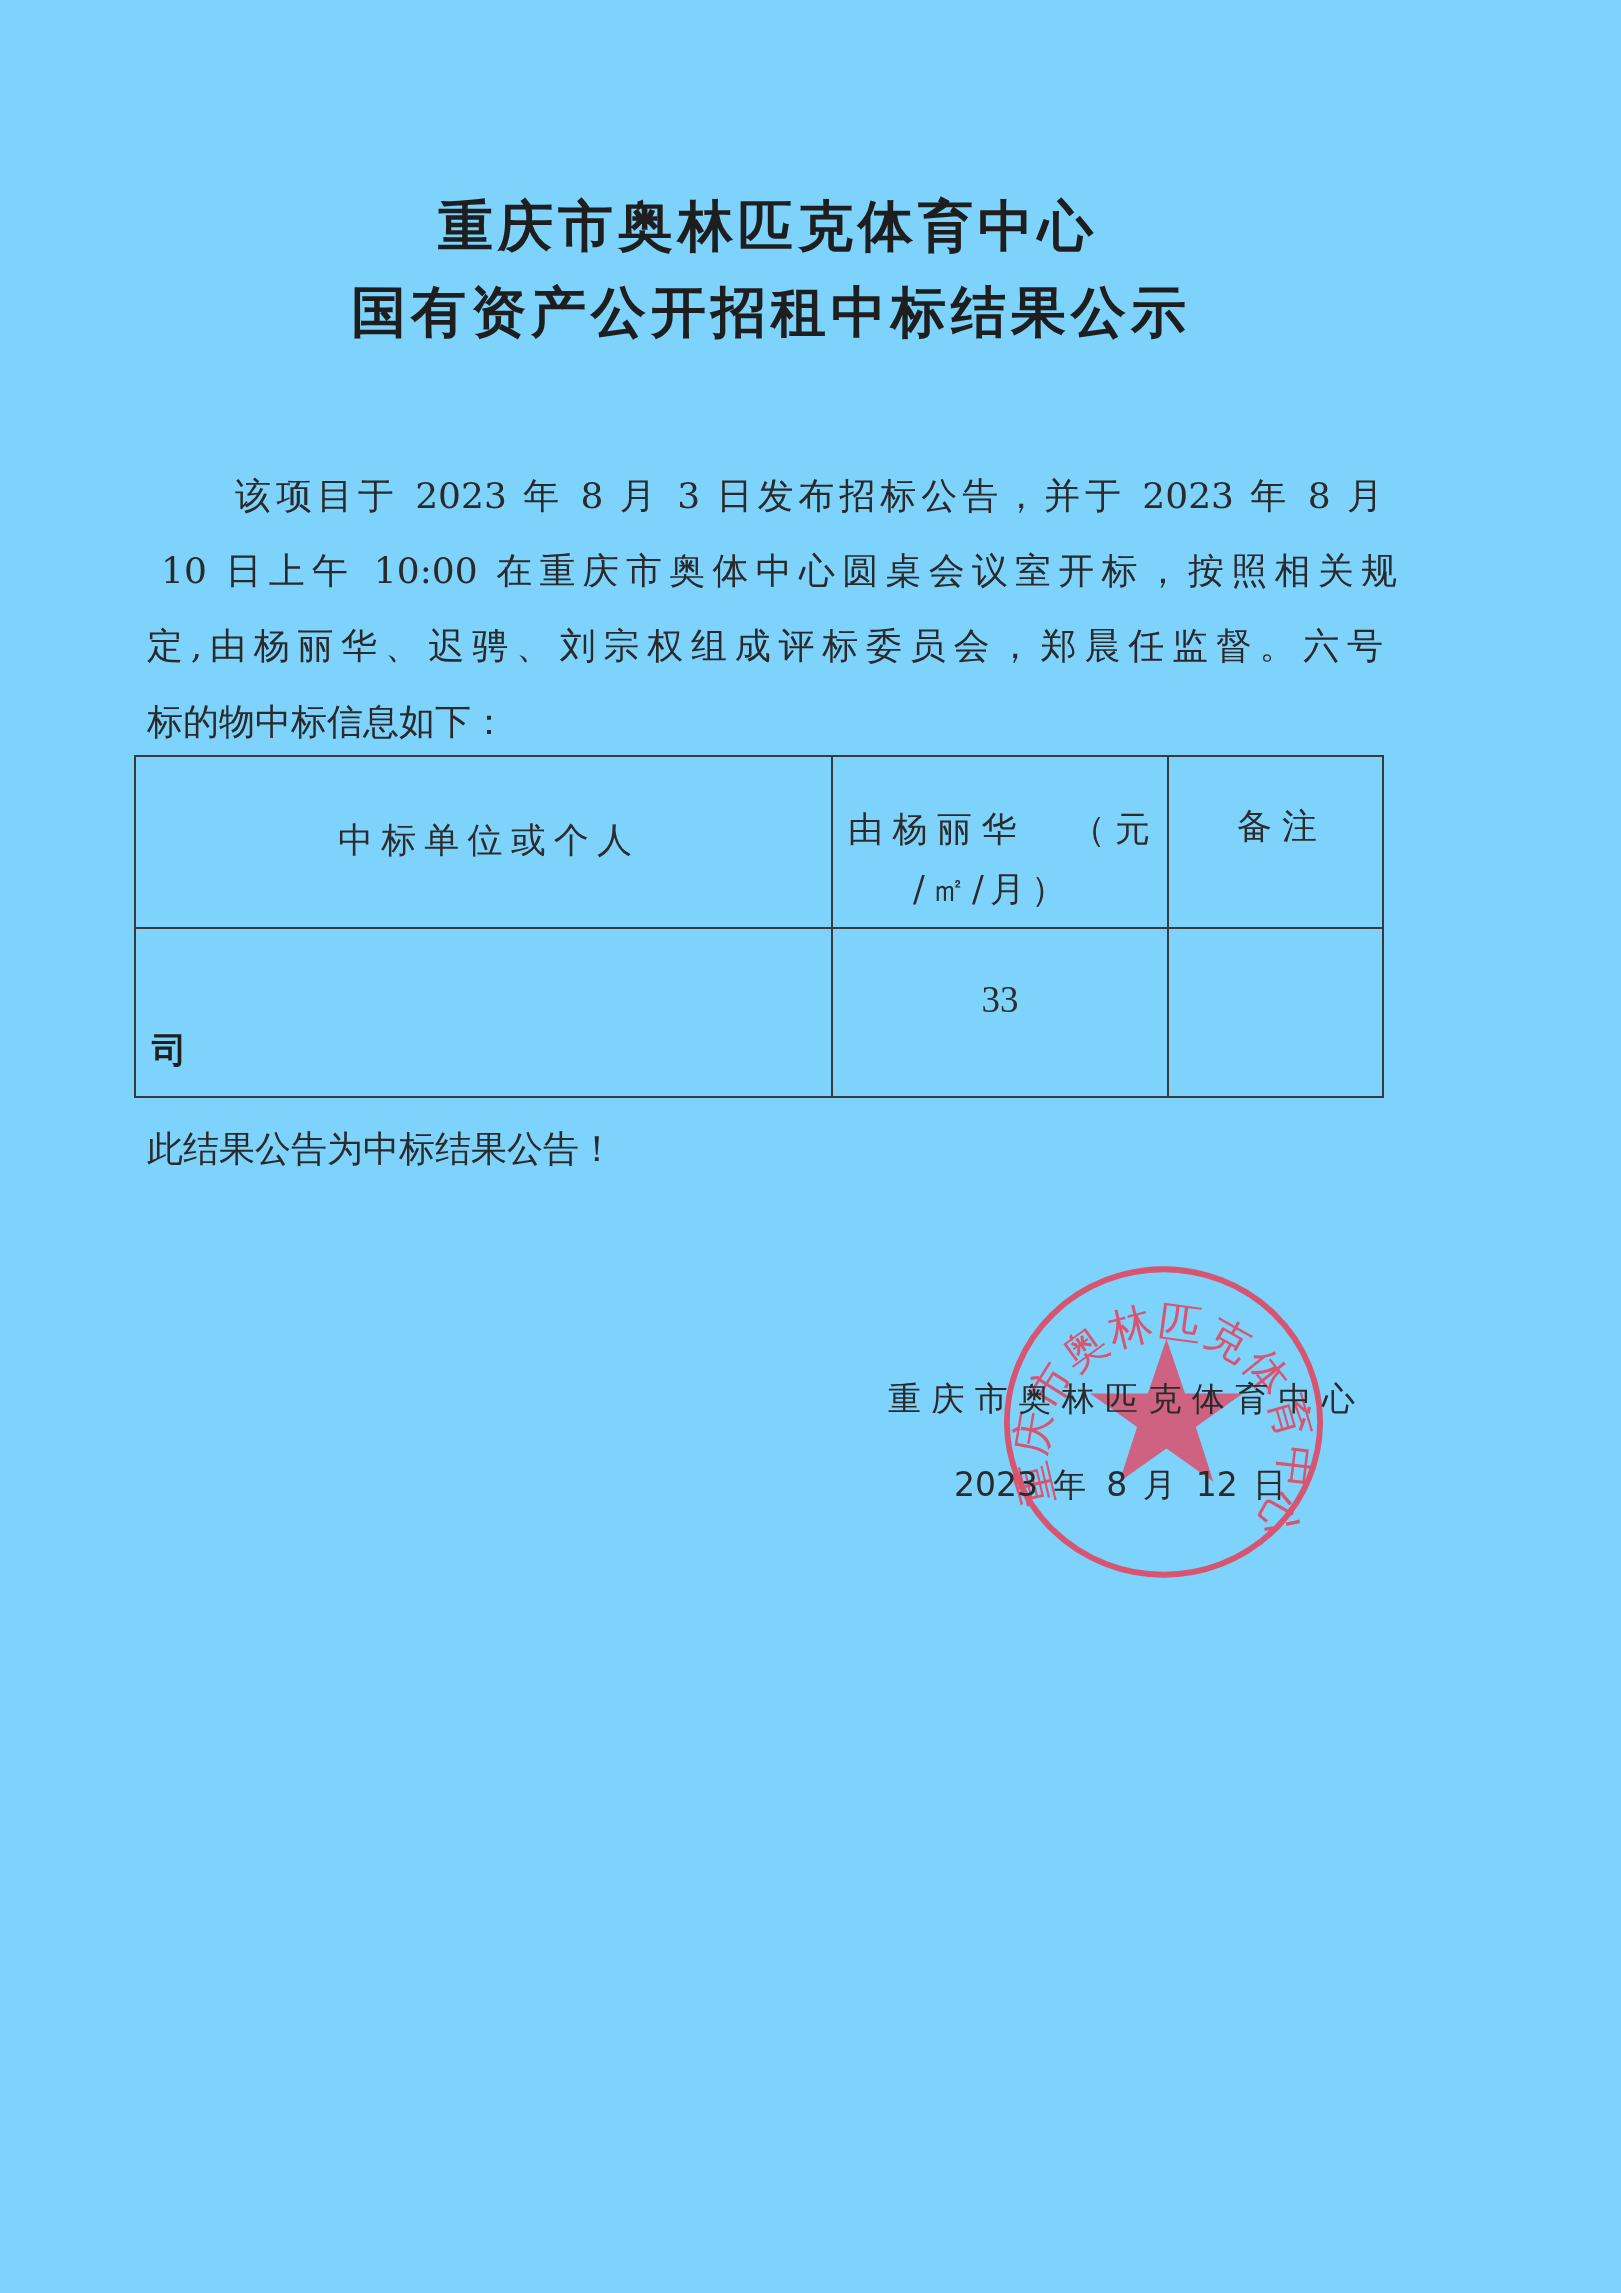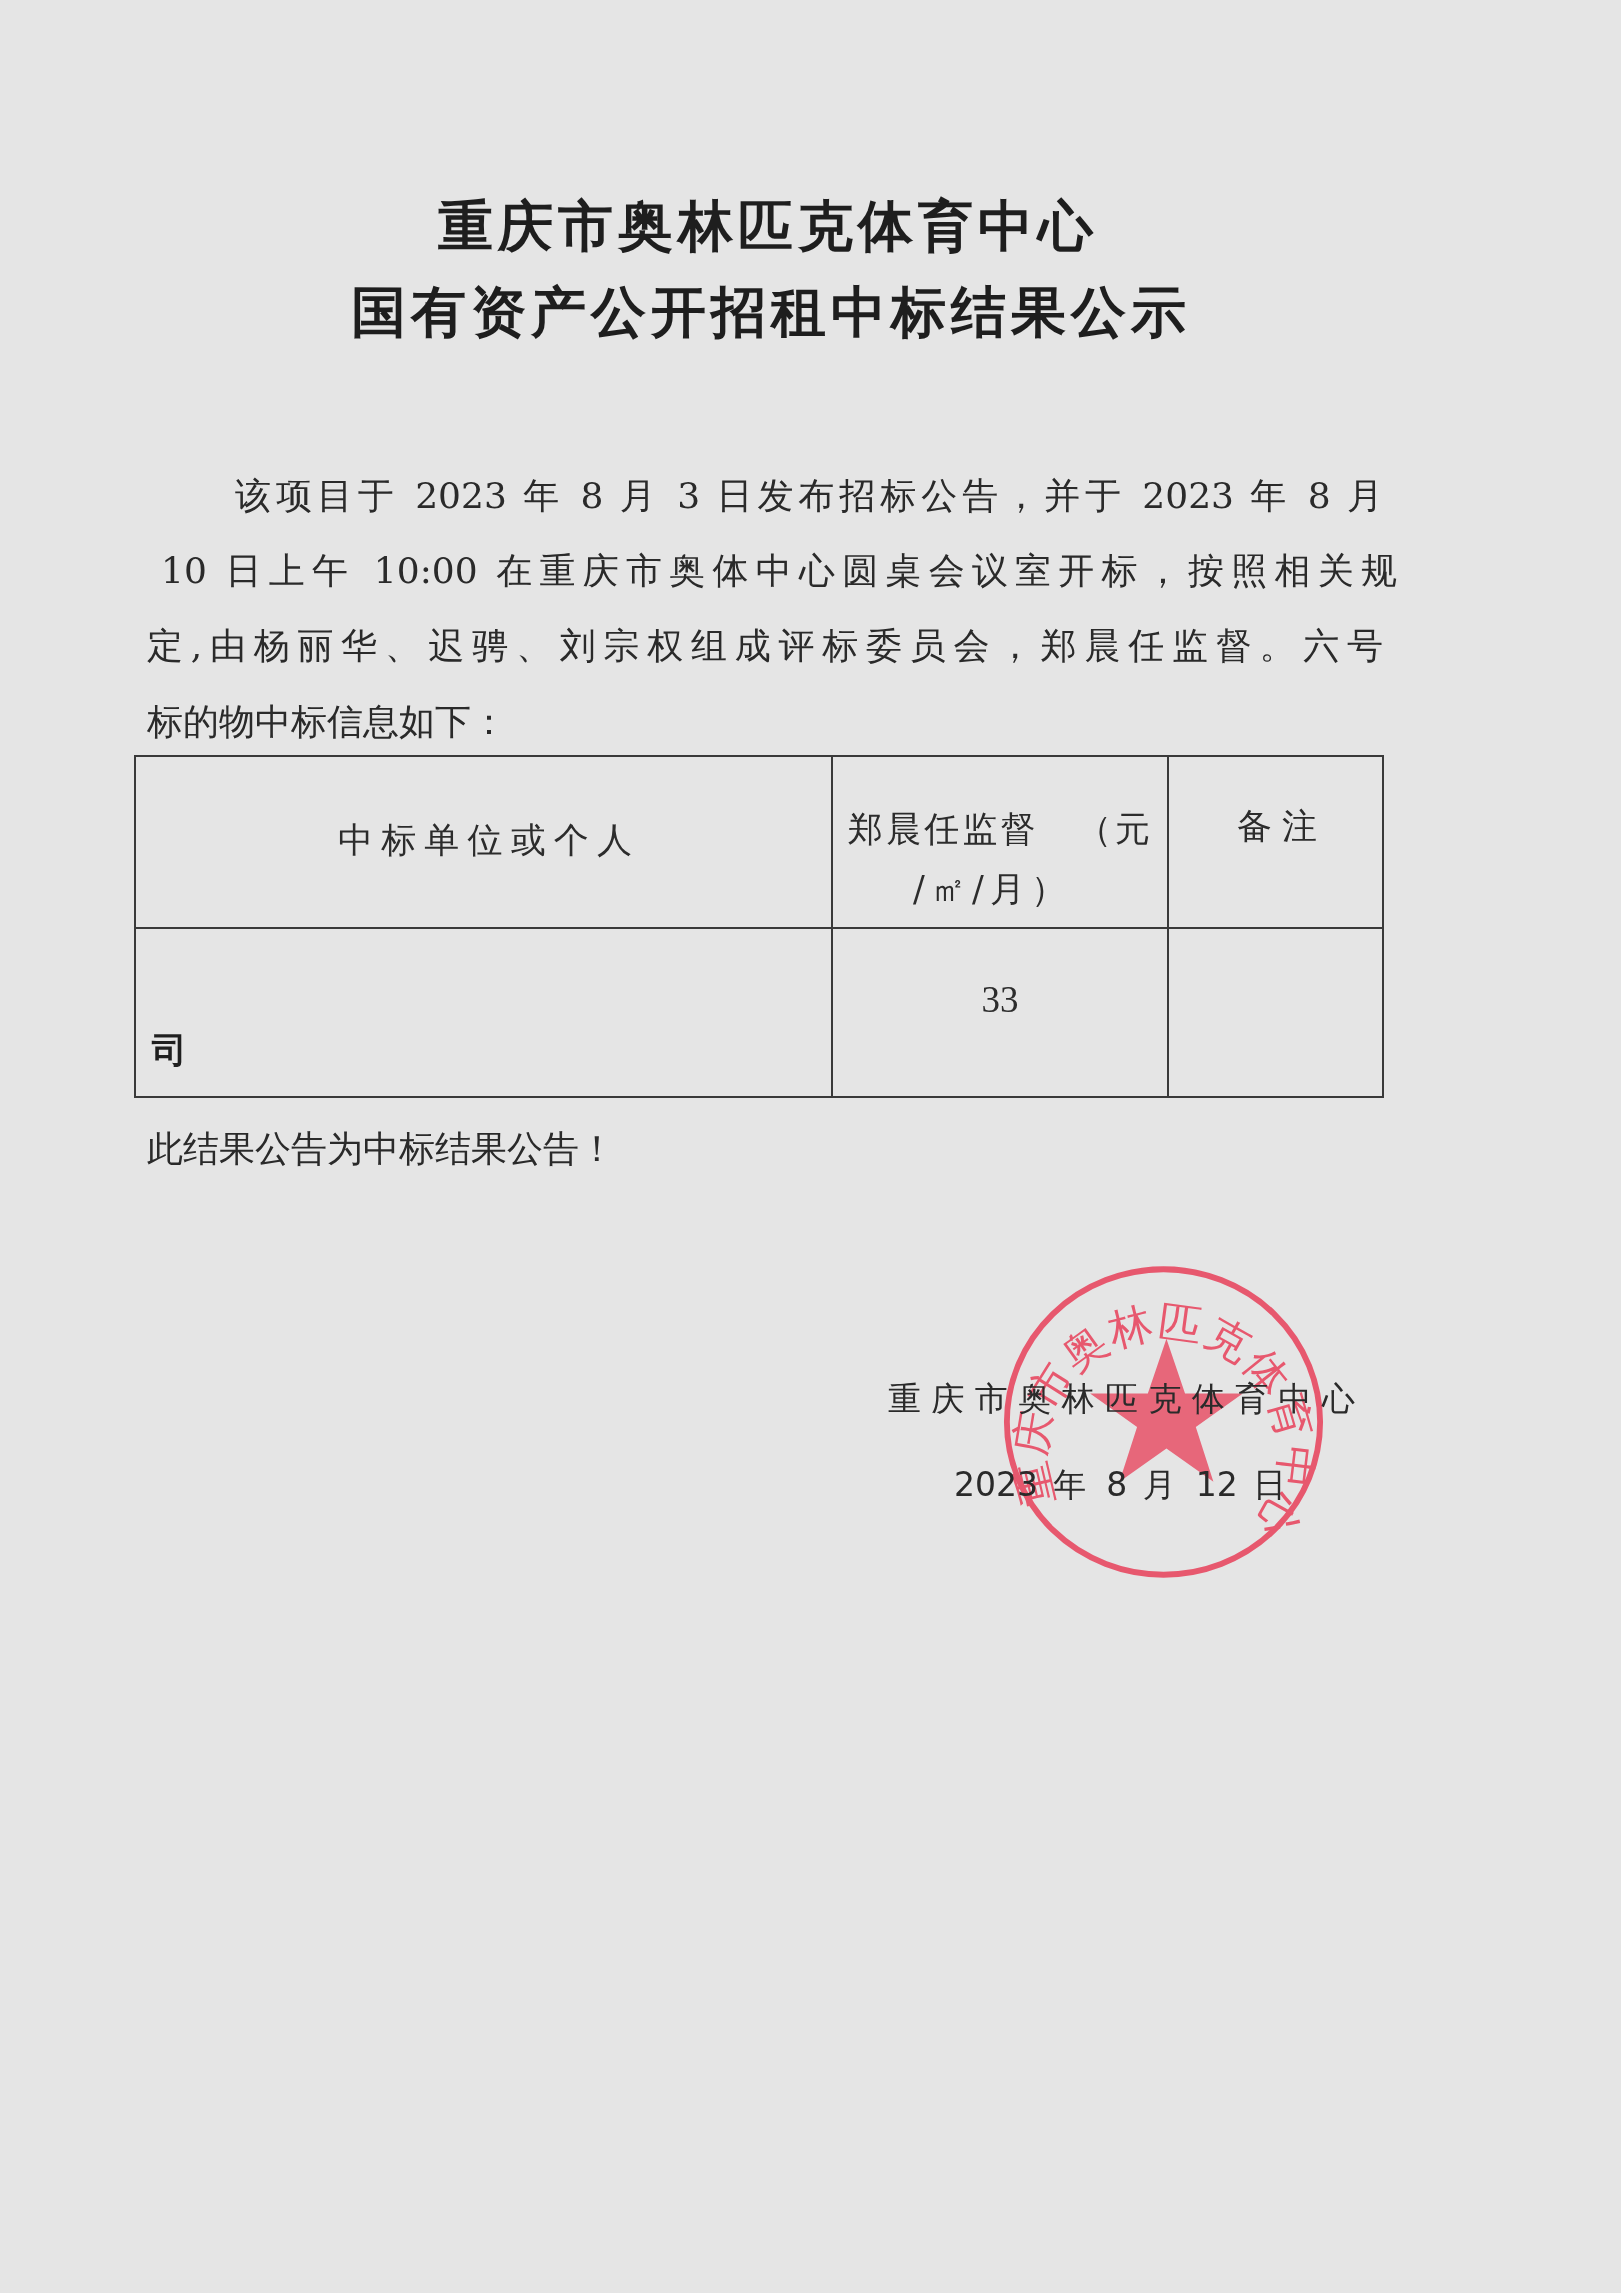"重庆市奥林匹克体育中心" .page { background: #e5e5e5 -> #7dd3fc }
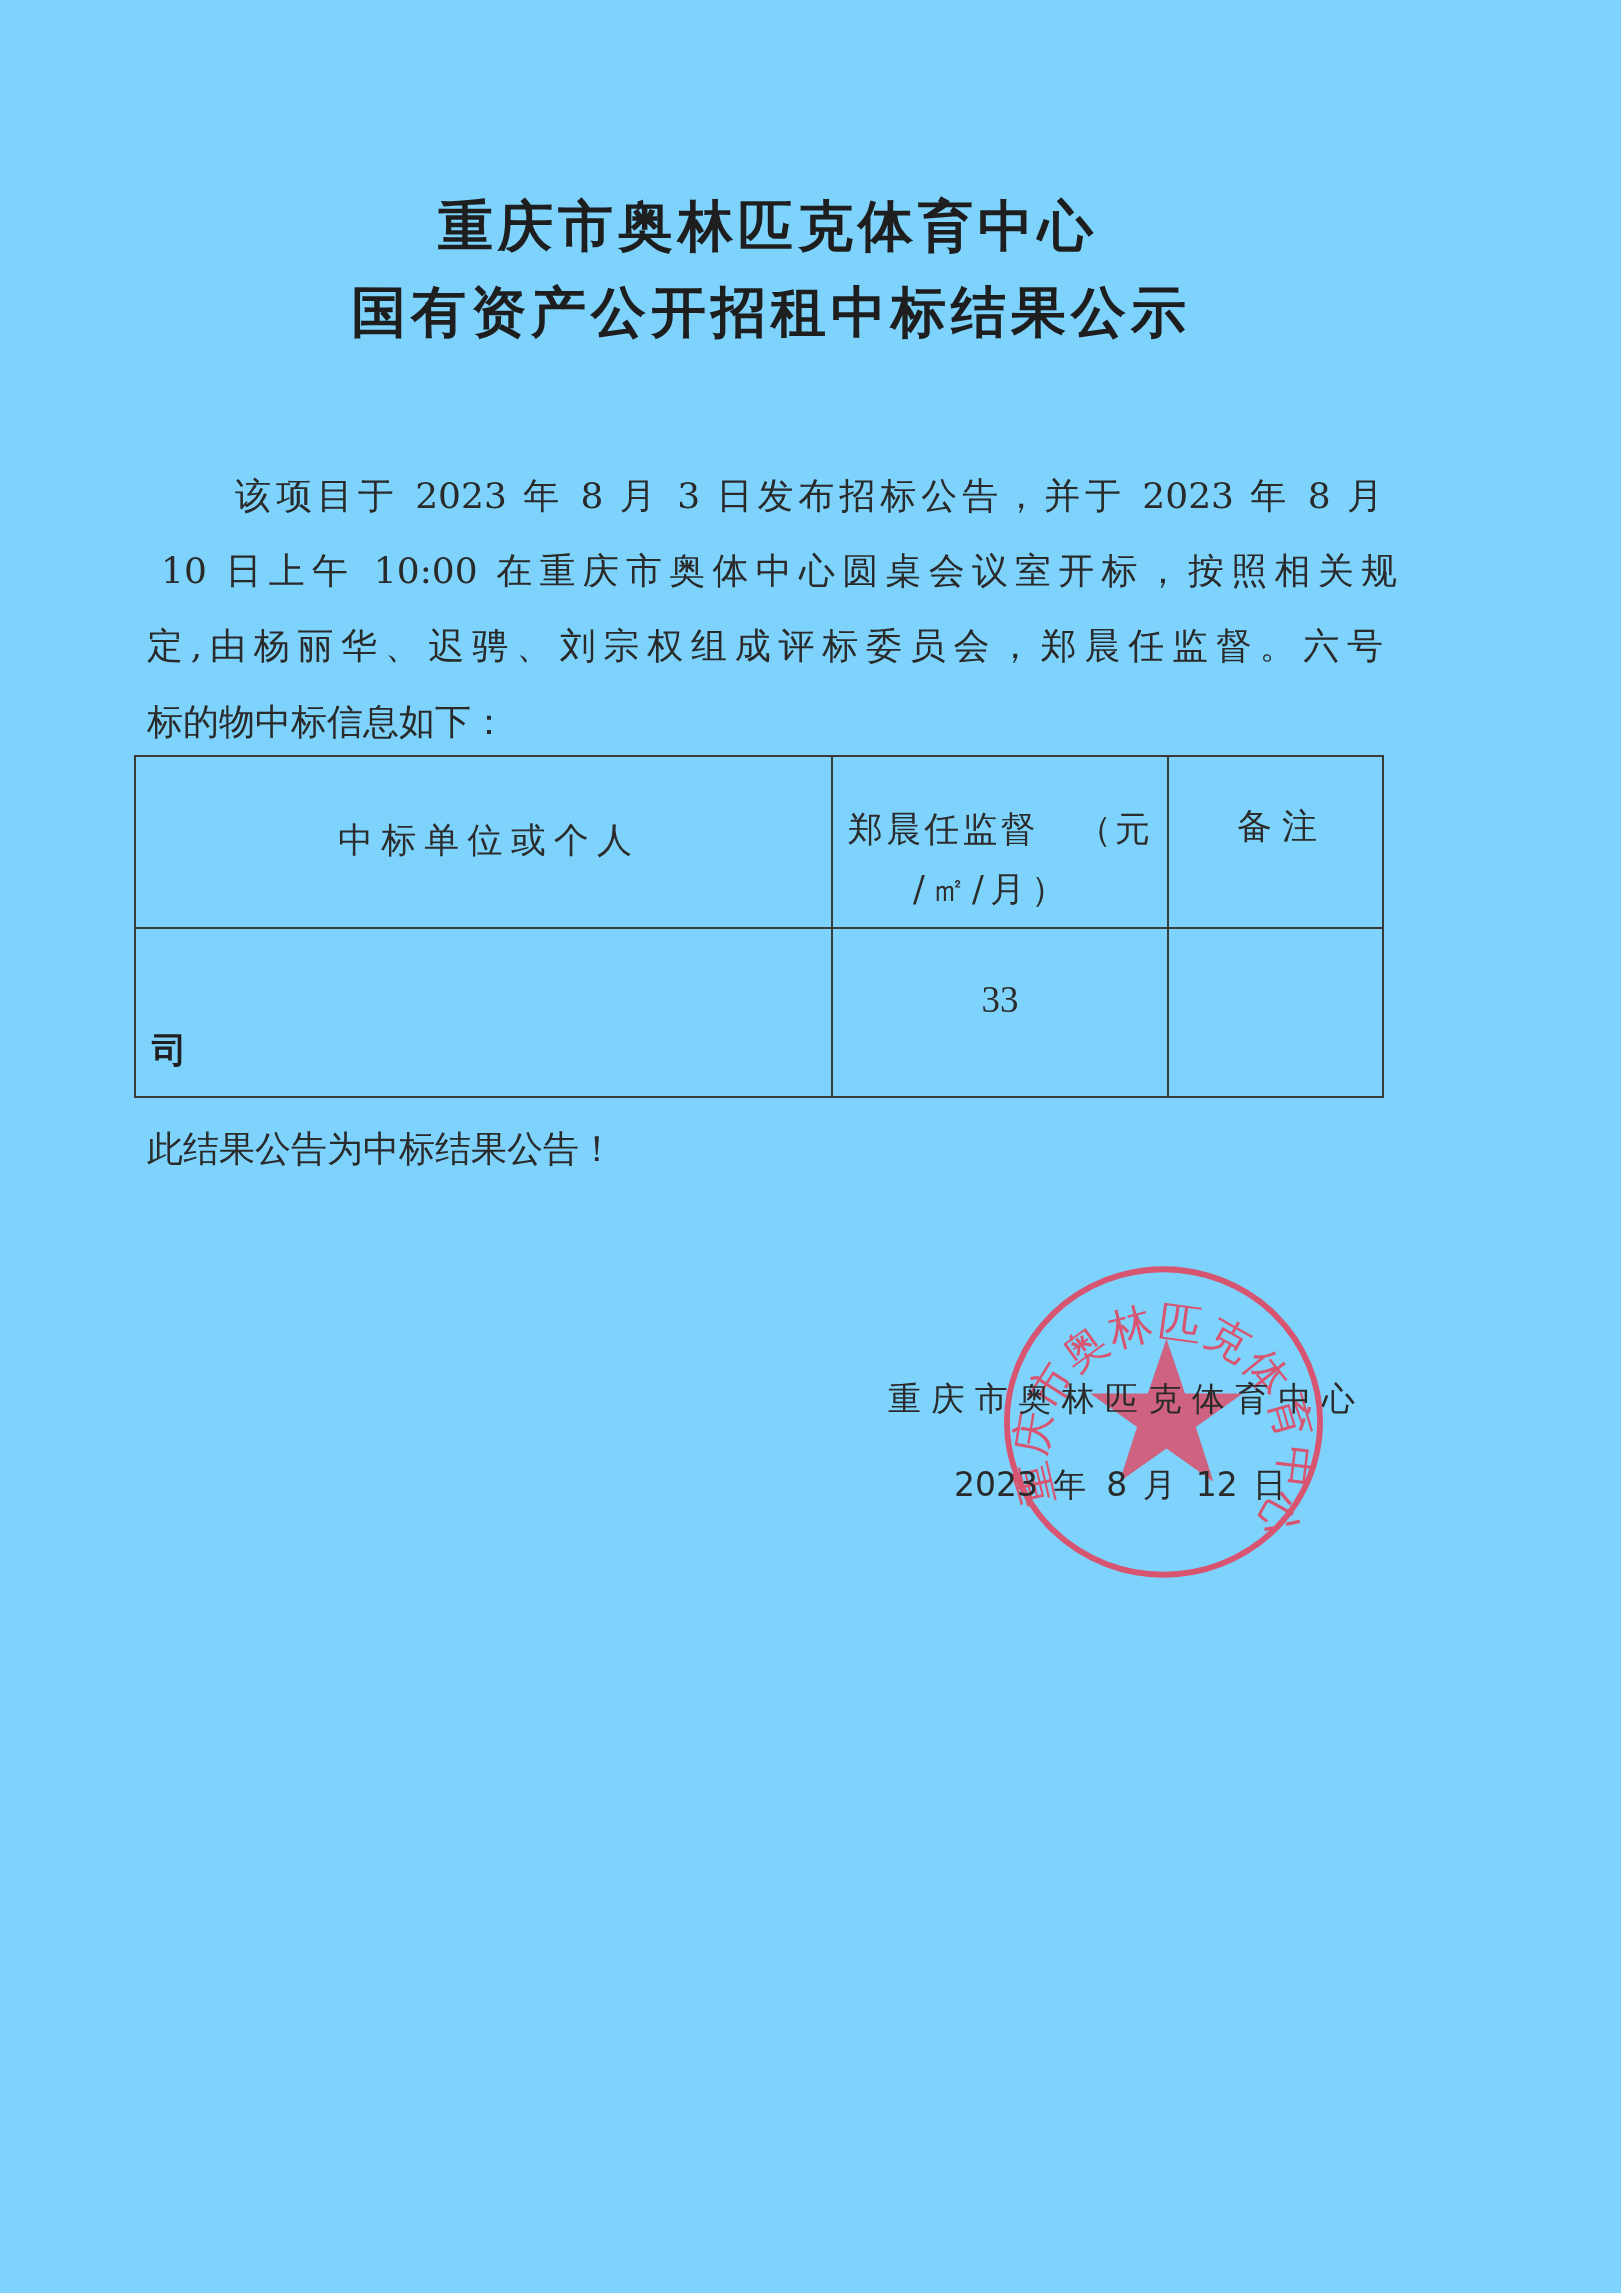"郑晨任监督 （元" div.cell-text { text: 郑晨任监督 -> 由杨丽华 }
